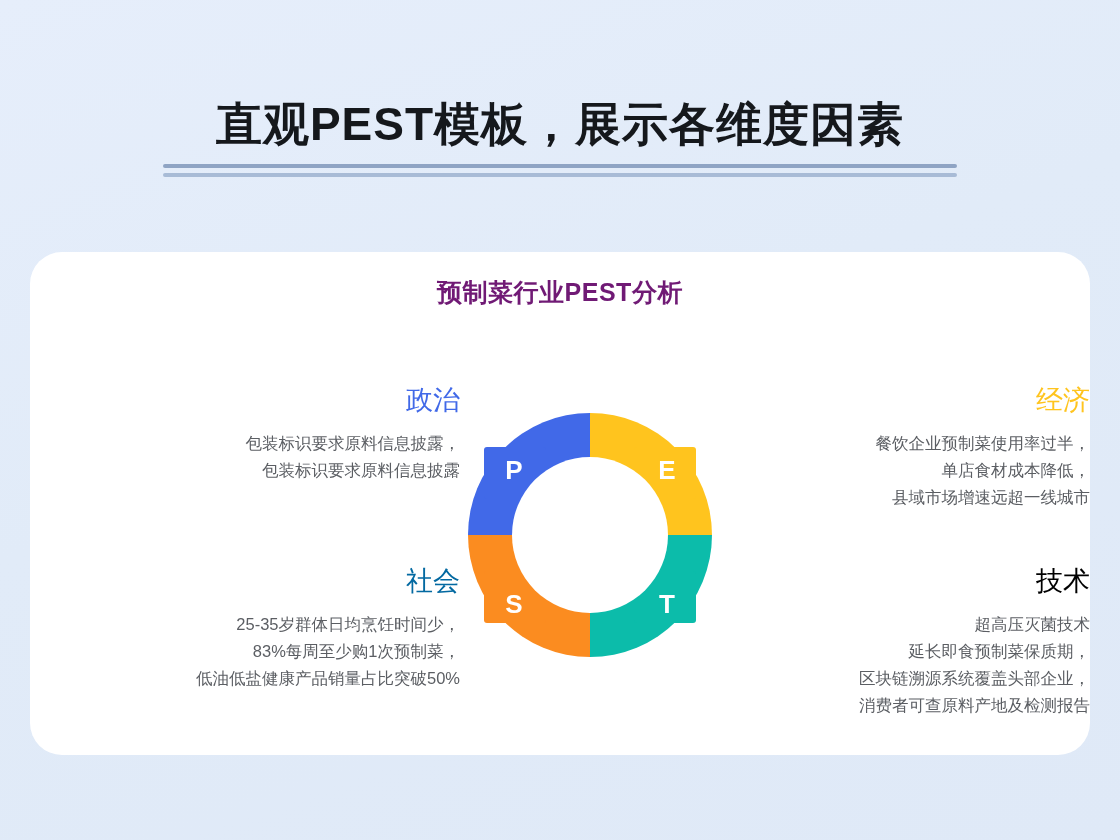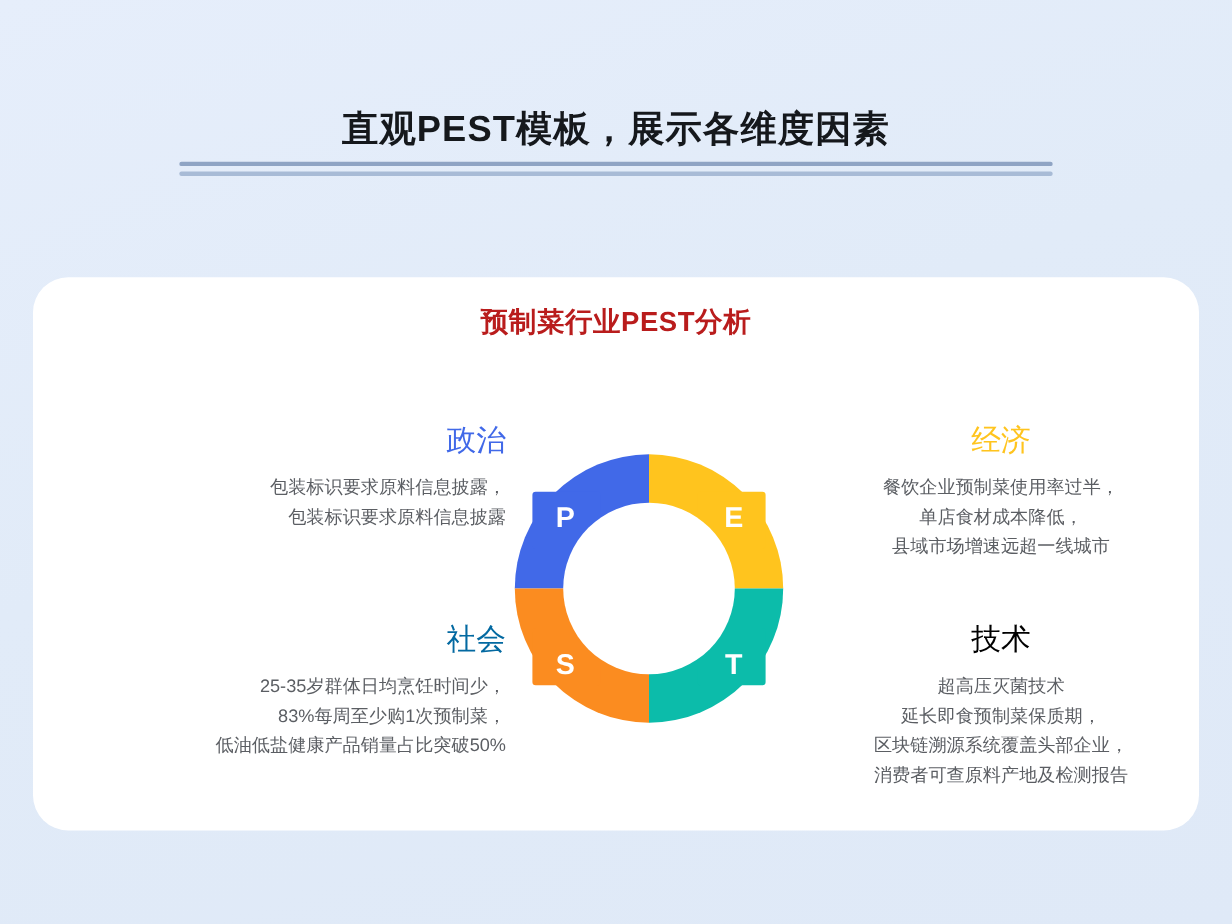"直观PEST模板，展示各维度因素" .page-title { font-size: 33px -> 46px }
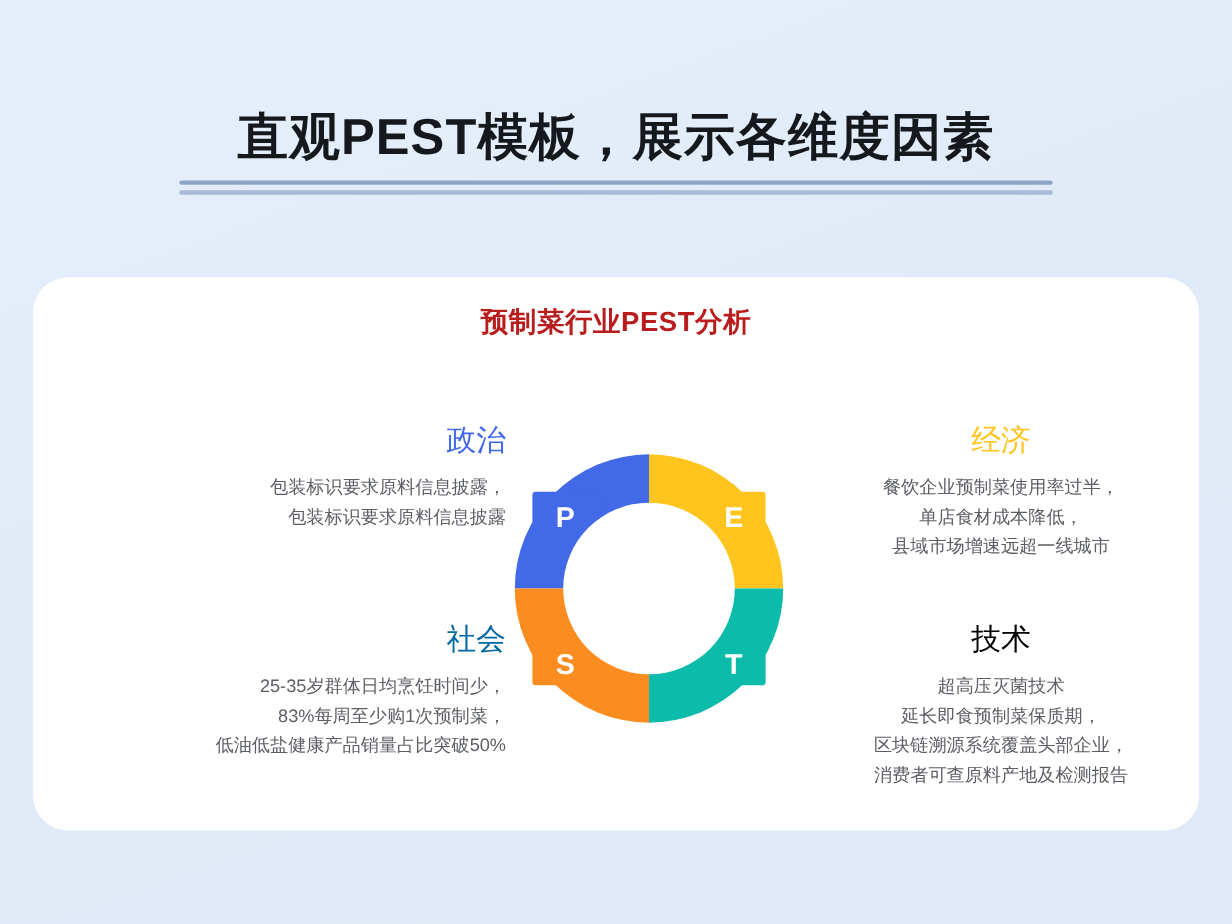"预制菜行业PEST分析" .card-title { color: #b91c1c -> #701a75 }
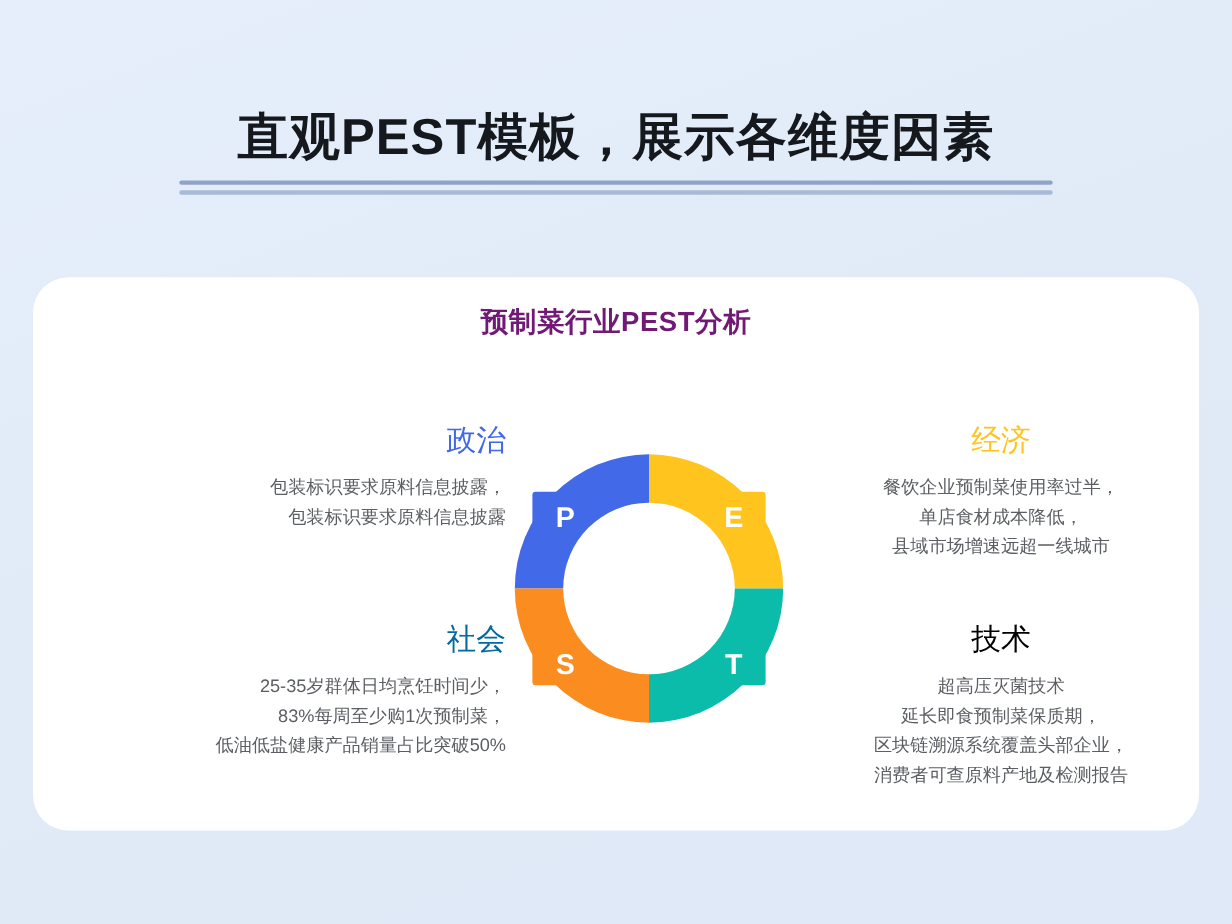"经济" .quad.right { text-align: center -> right }
